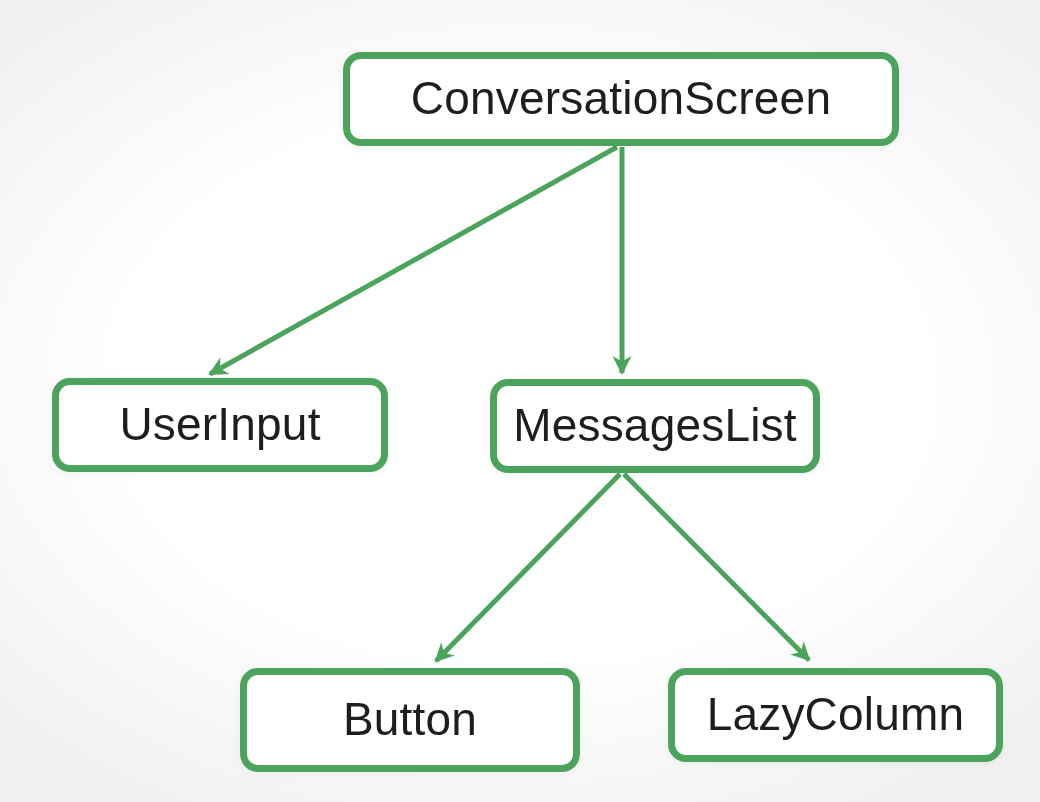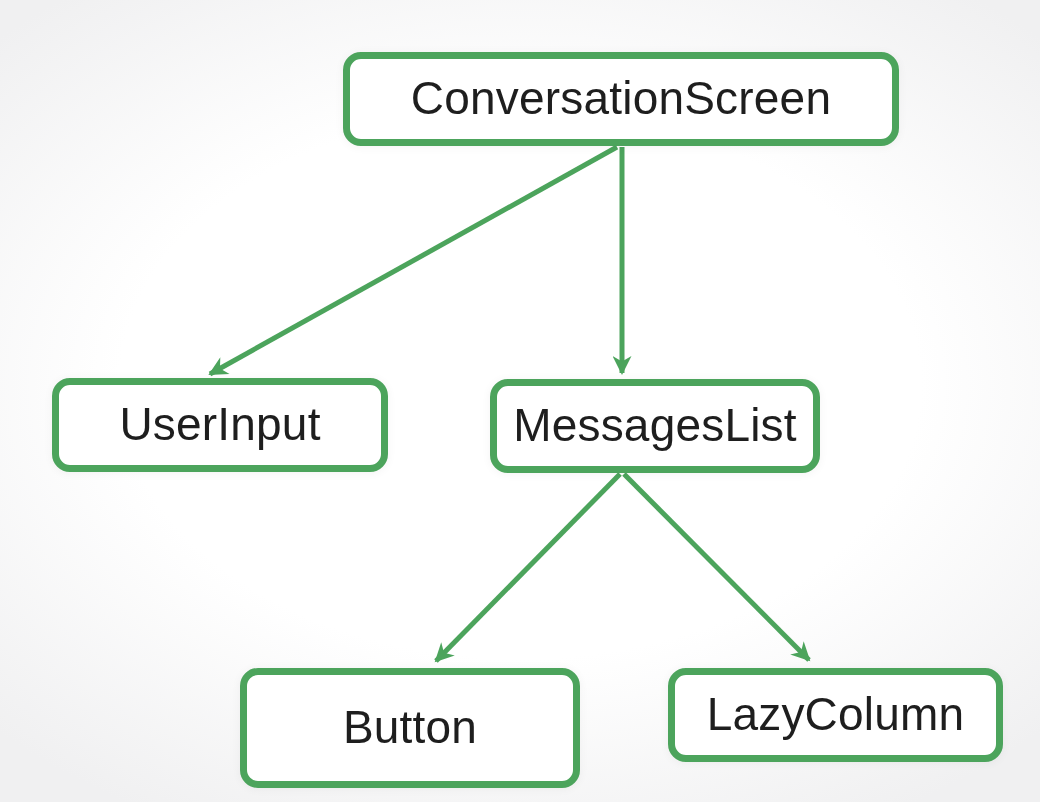"Button" .node-button { height: 120px -> 104px }
